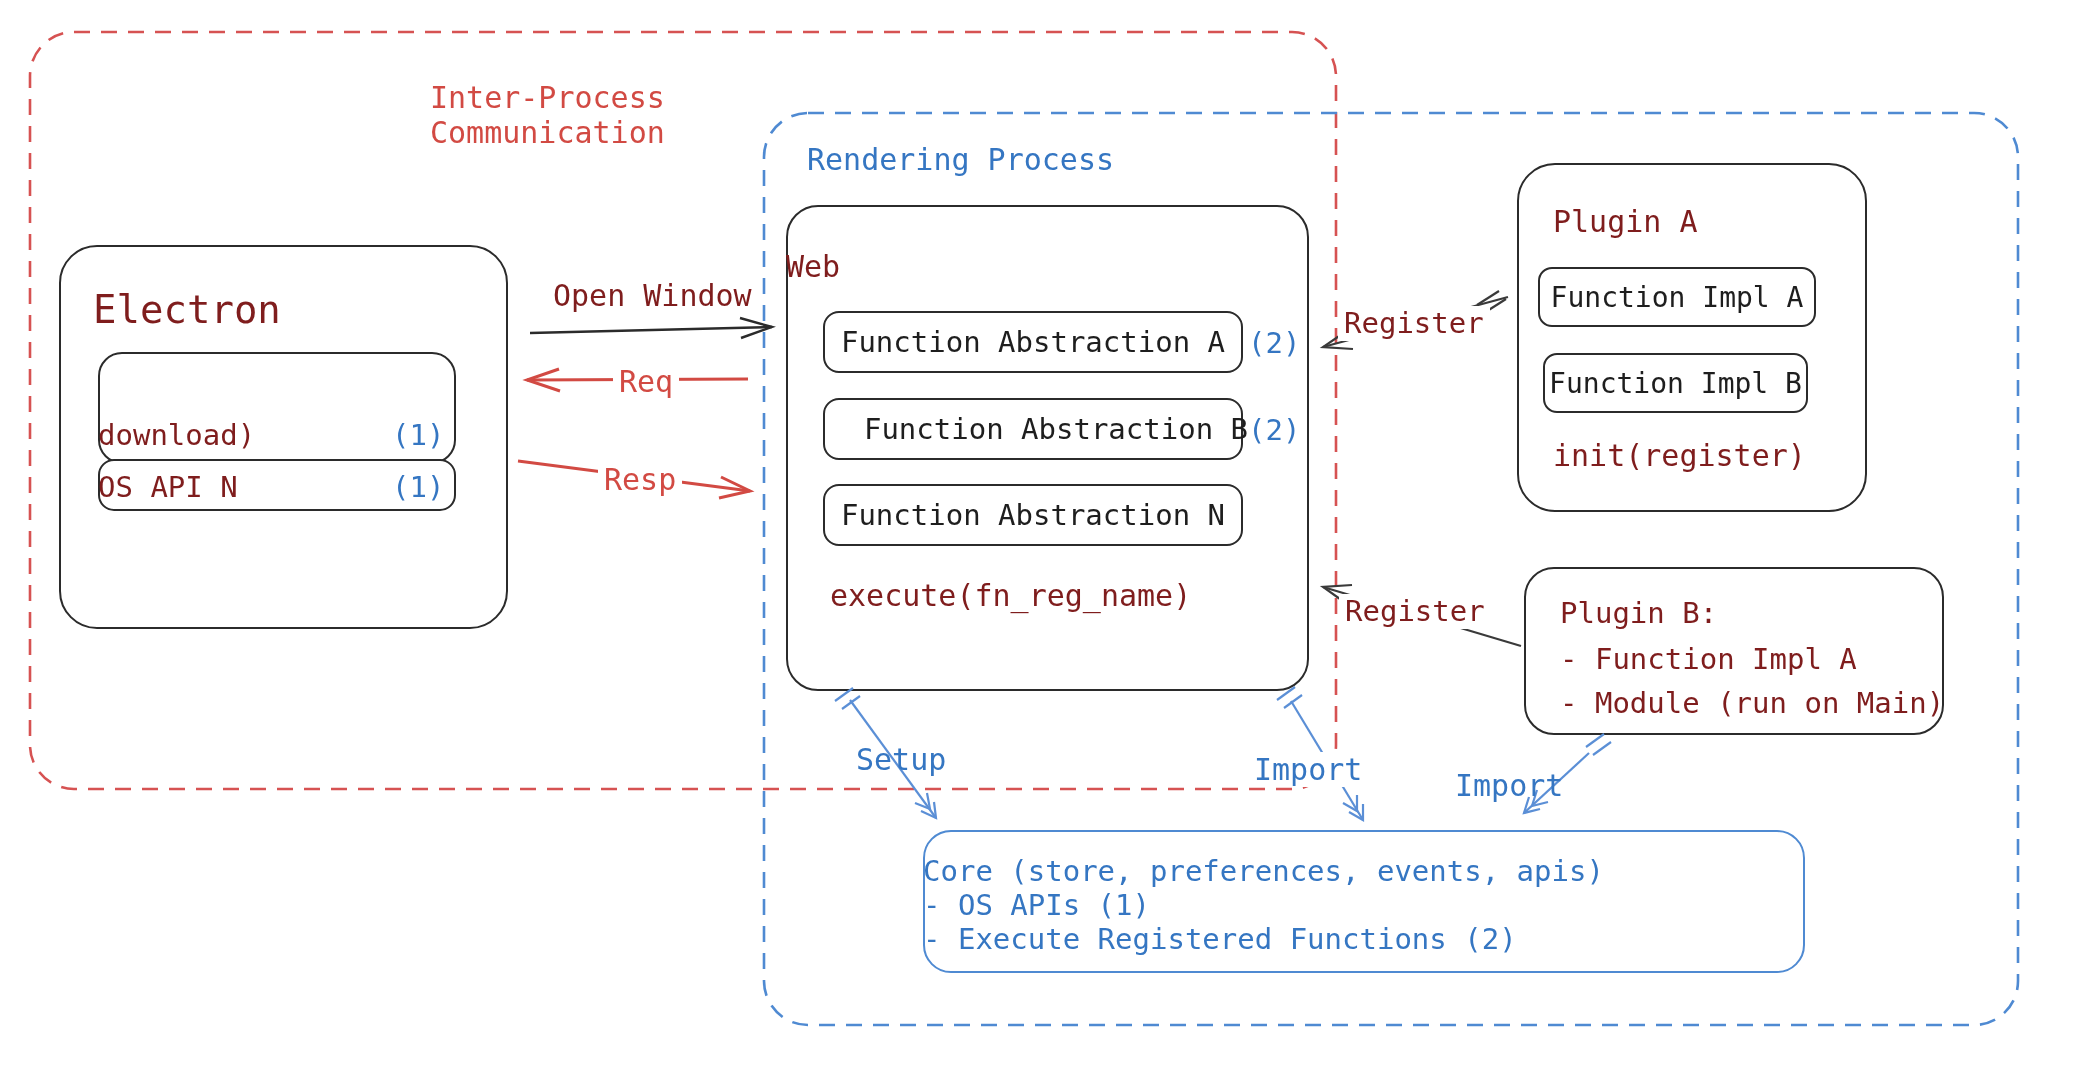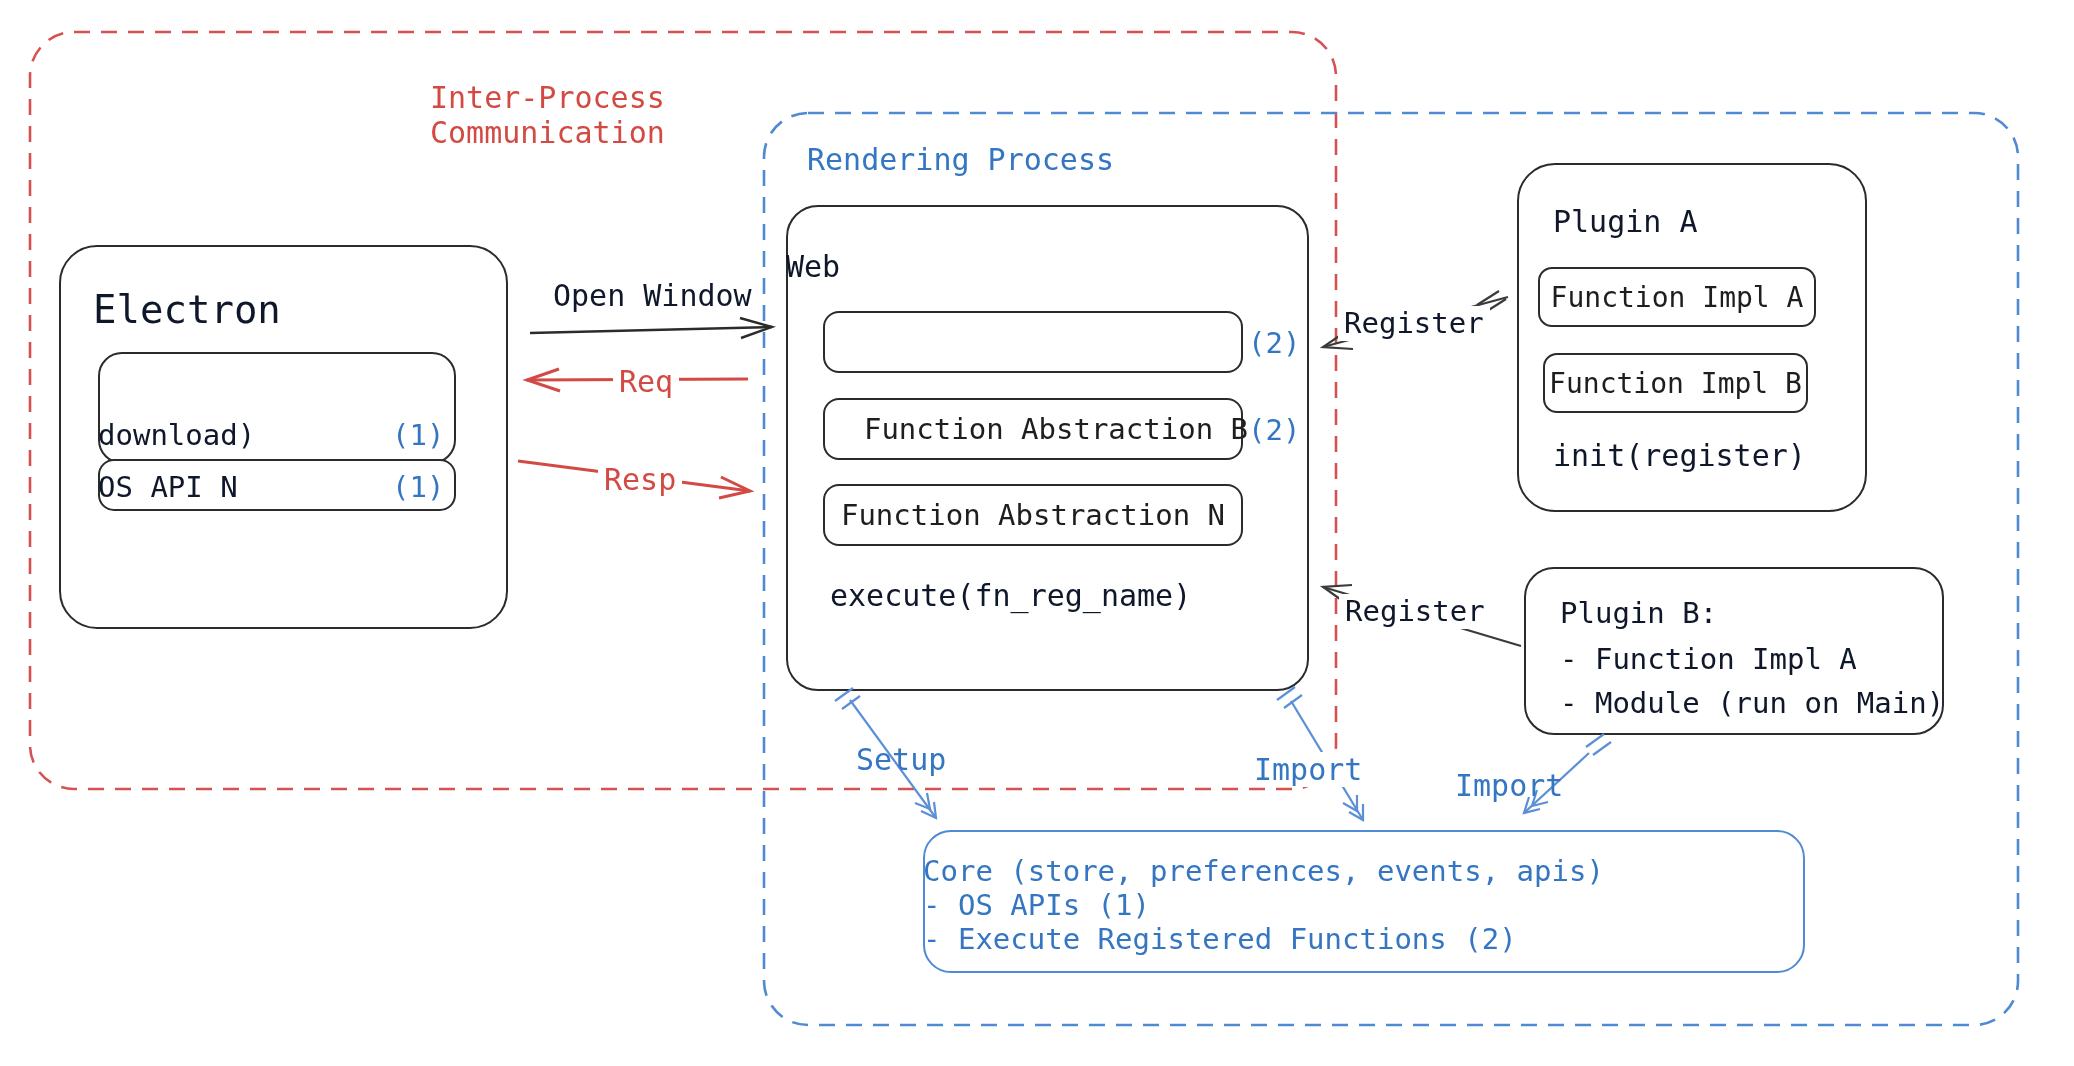"Plugin A" .lbl { color: #0f172a -> #7f1d1d }
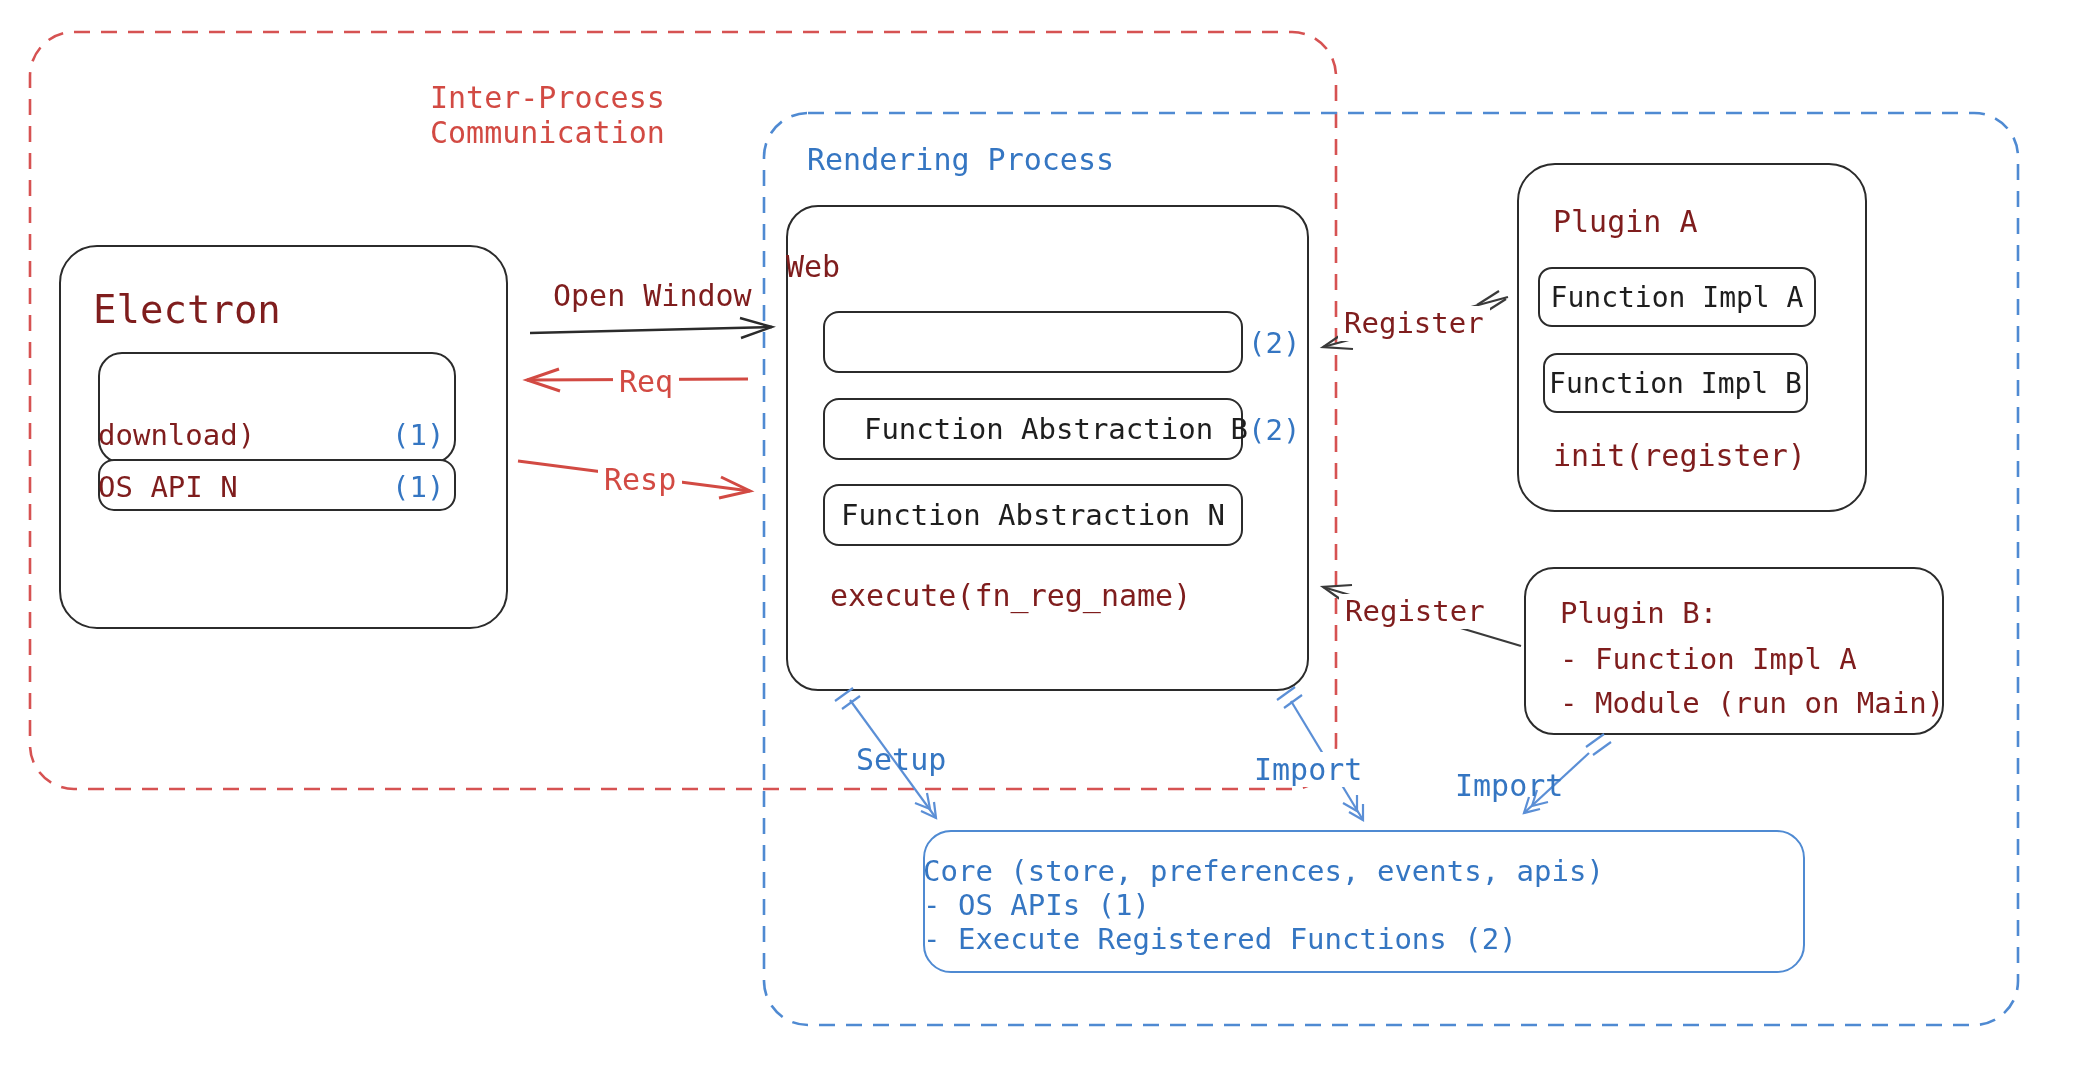"Function Abstraction A" div.flexc { html: none -> <div>Function Abstraction A</div> }
